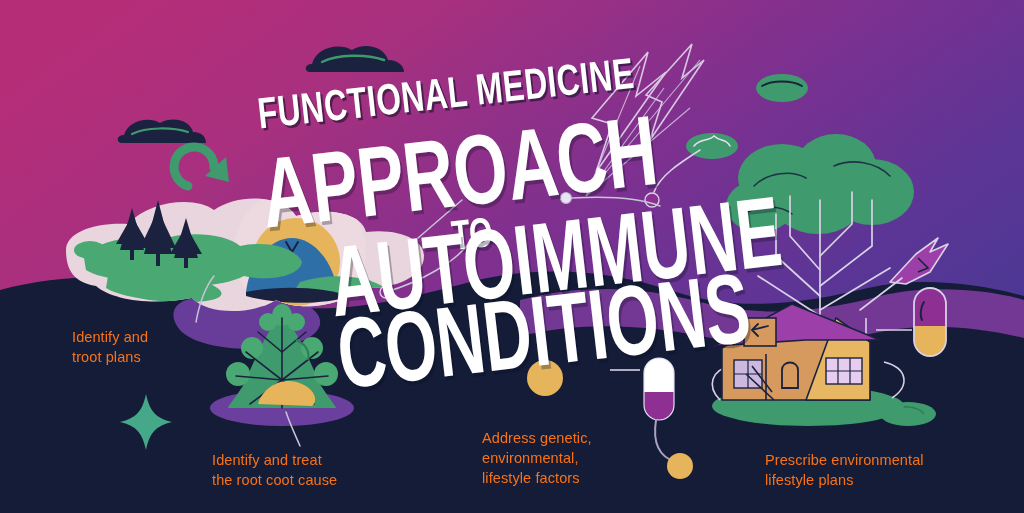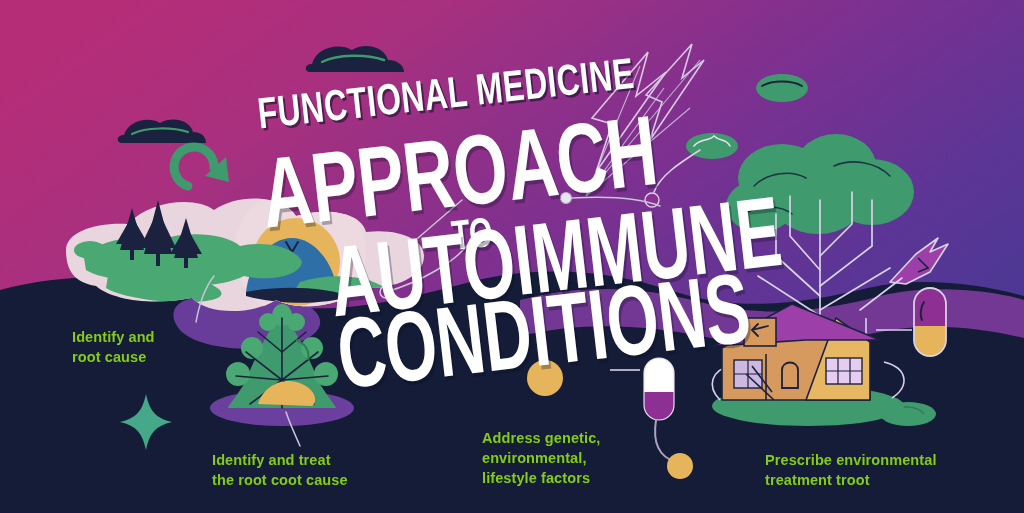"Identify and" .cap { color: #84cc16 -> #f97316; font-weight: 700 -> 400 }
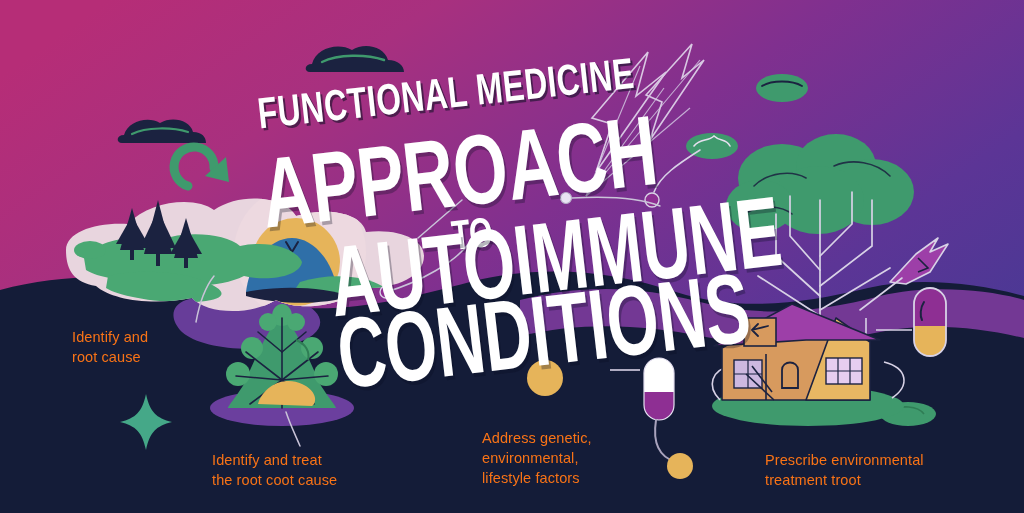"root cause" span { text: root cause -> troot plans }
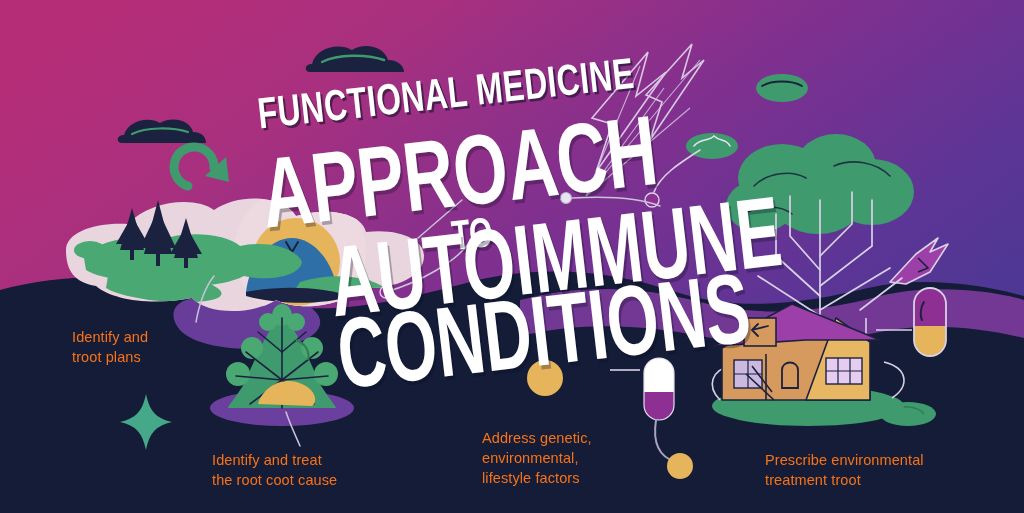"treatment troot" span { text: treatment troot -> lifestyle plans }
